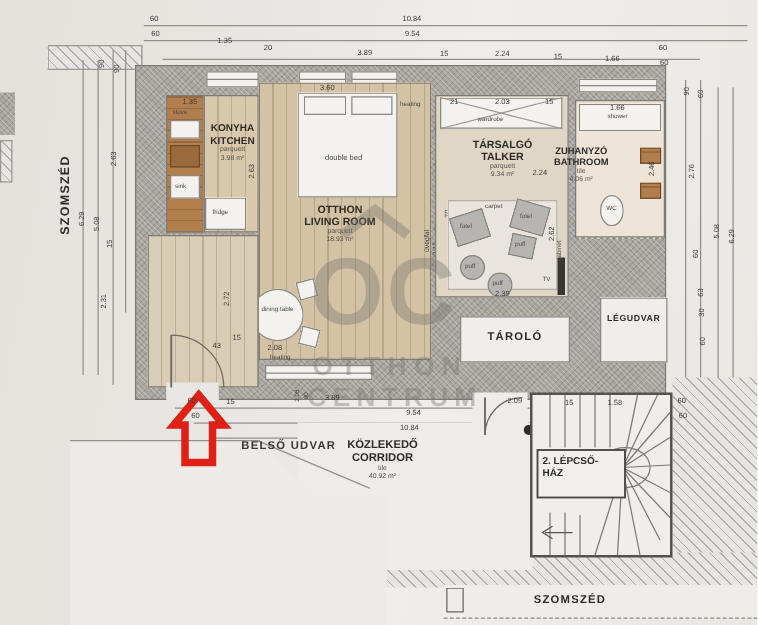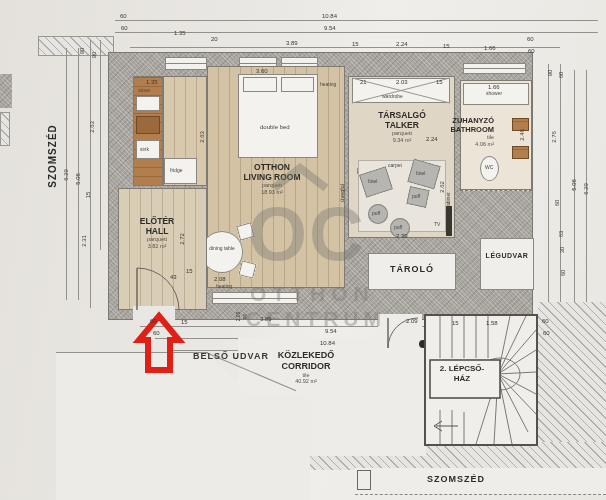"KONYHA" div.title { html: none -> <div> <span>KONYHA</span><br> <span>KITCHEN</span> <span>parquett</span> <span>3.98 m²</span> </div> }
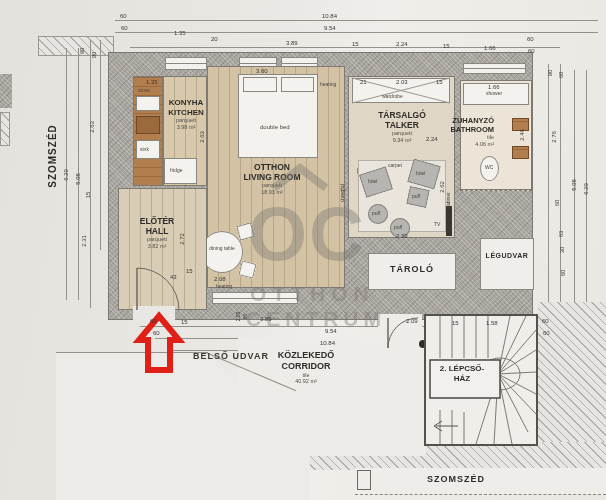"ZUHANYZÓ" div.title { text-align: right -> none }
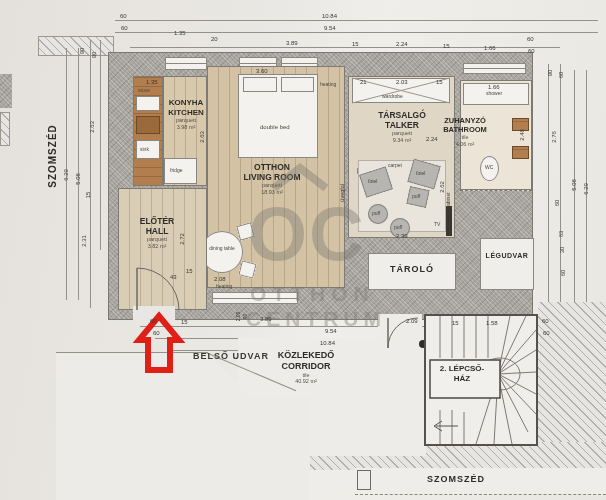"ELŐTÉR" div.title { html: <div> <span>ELŐTÉR</span><br> <span>HALL</span> <span>parquett</span> <span>3.82 m²</span> </div> -> none }
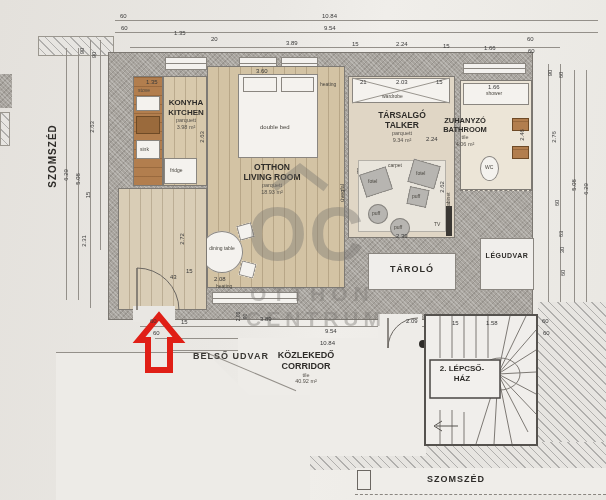"2. LÉPCSŐ-" div.title { text-align: center -> left }
